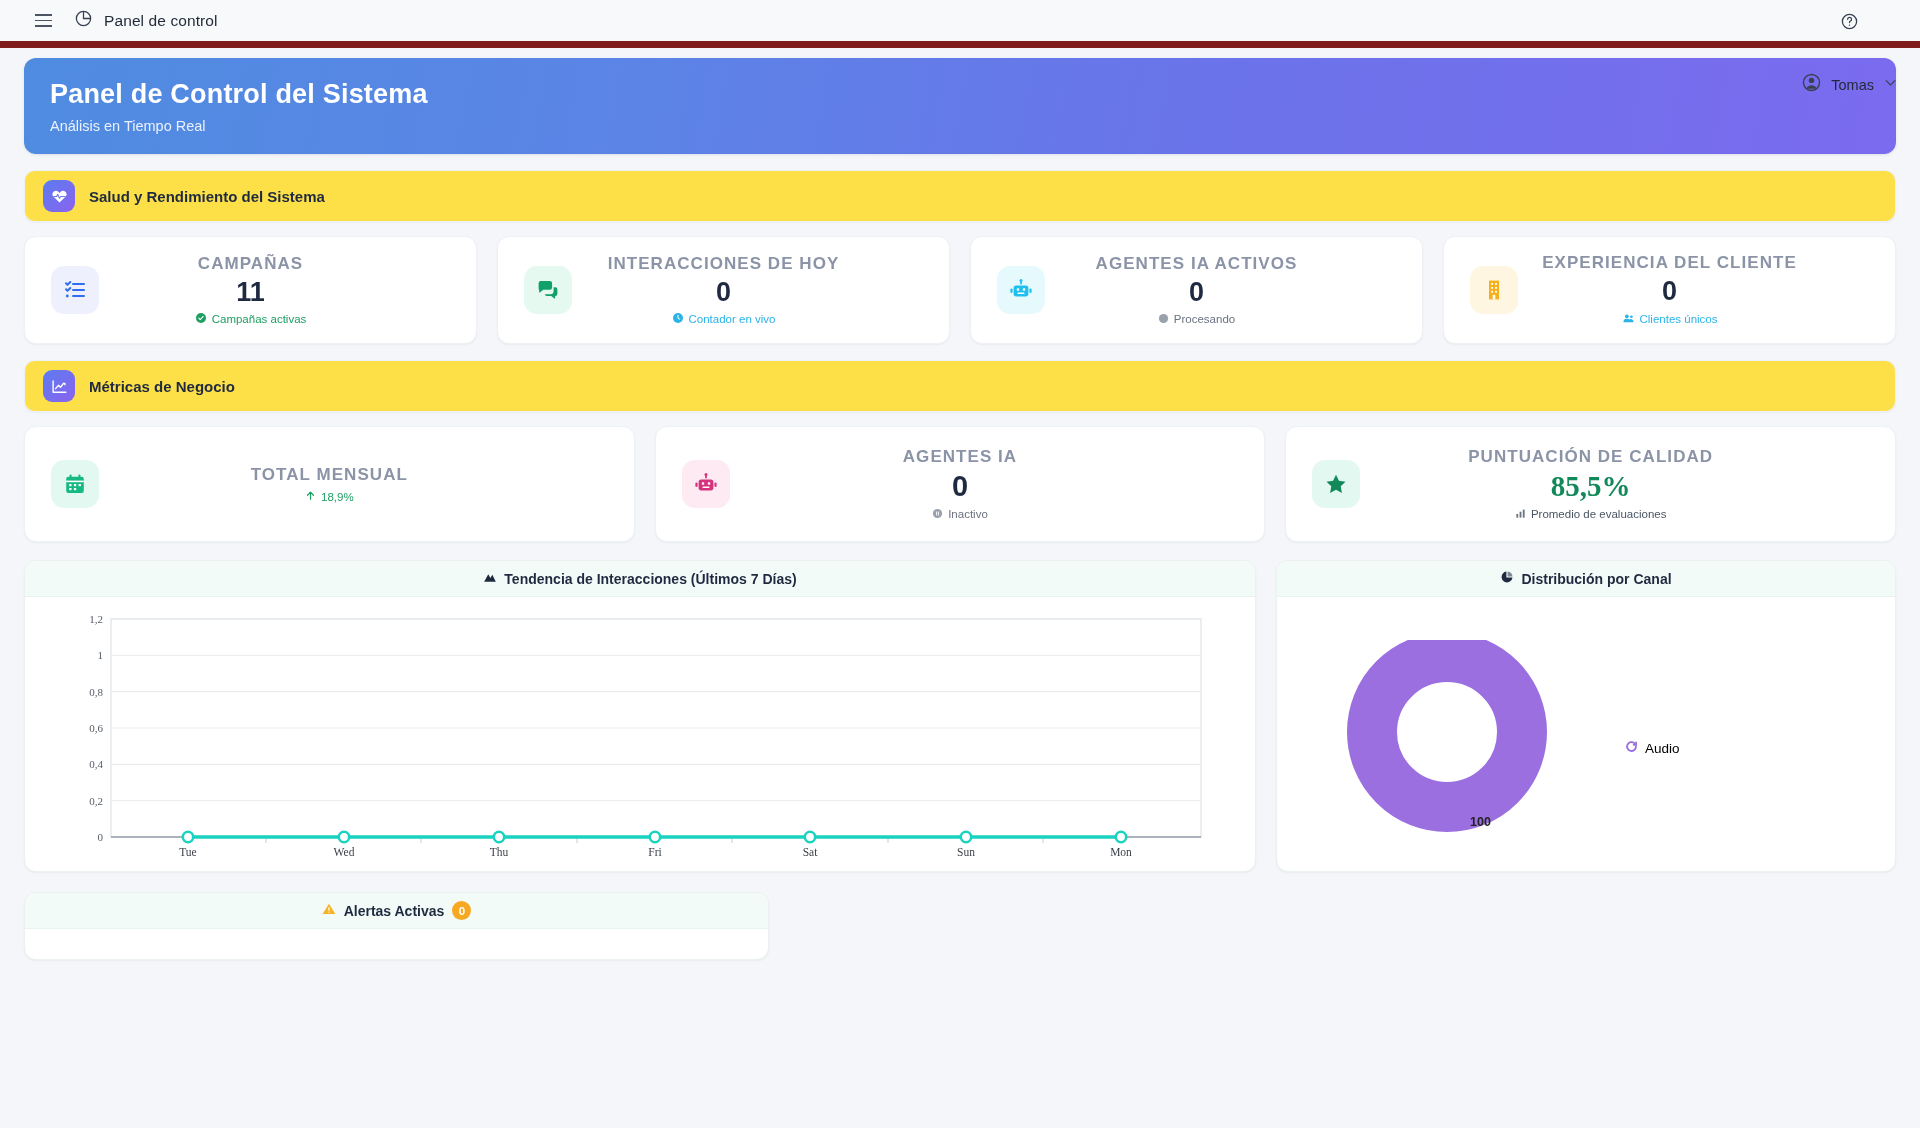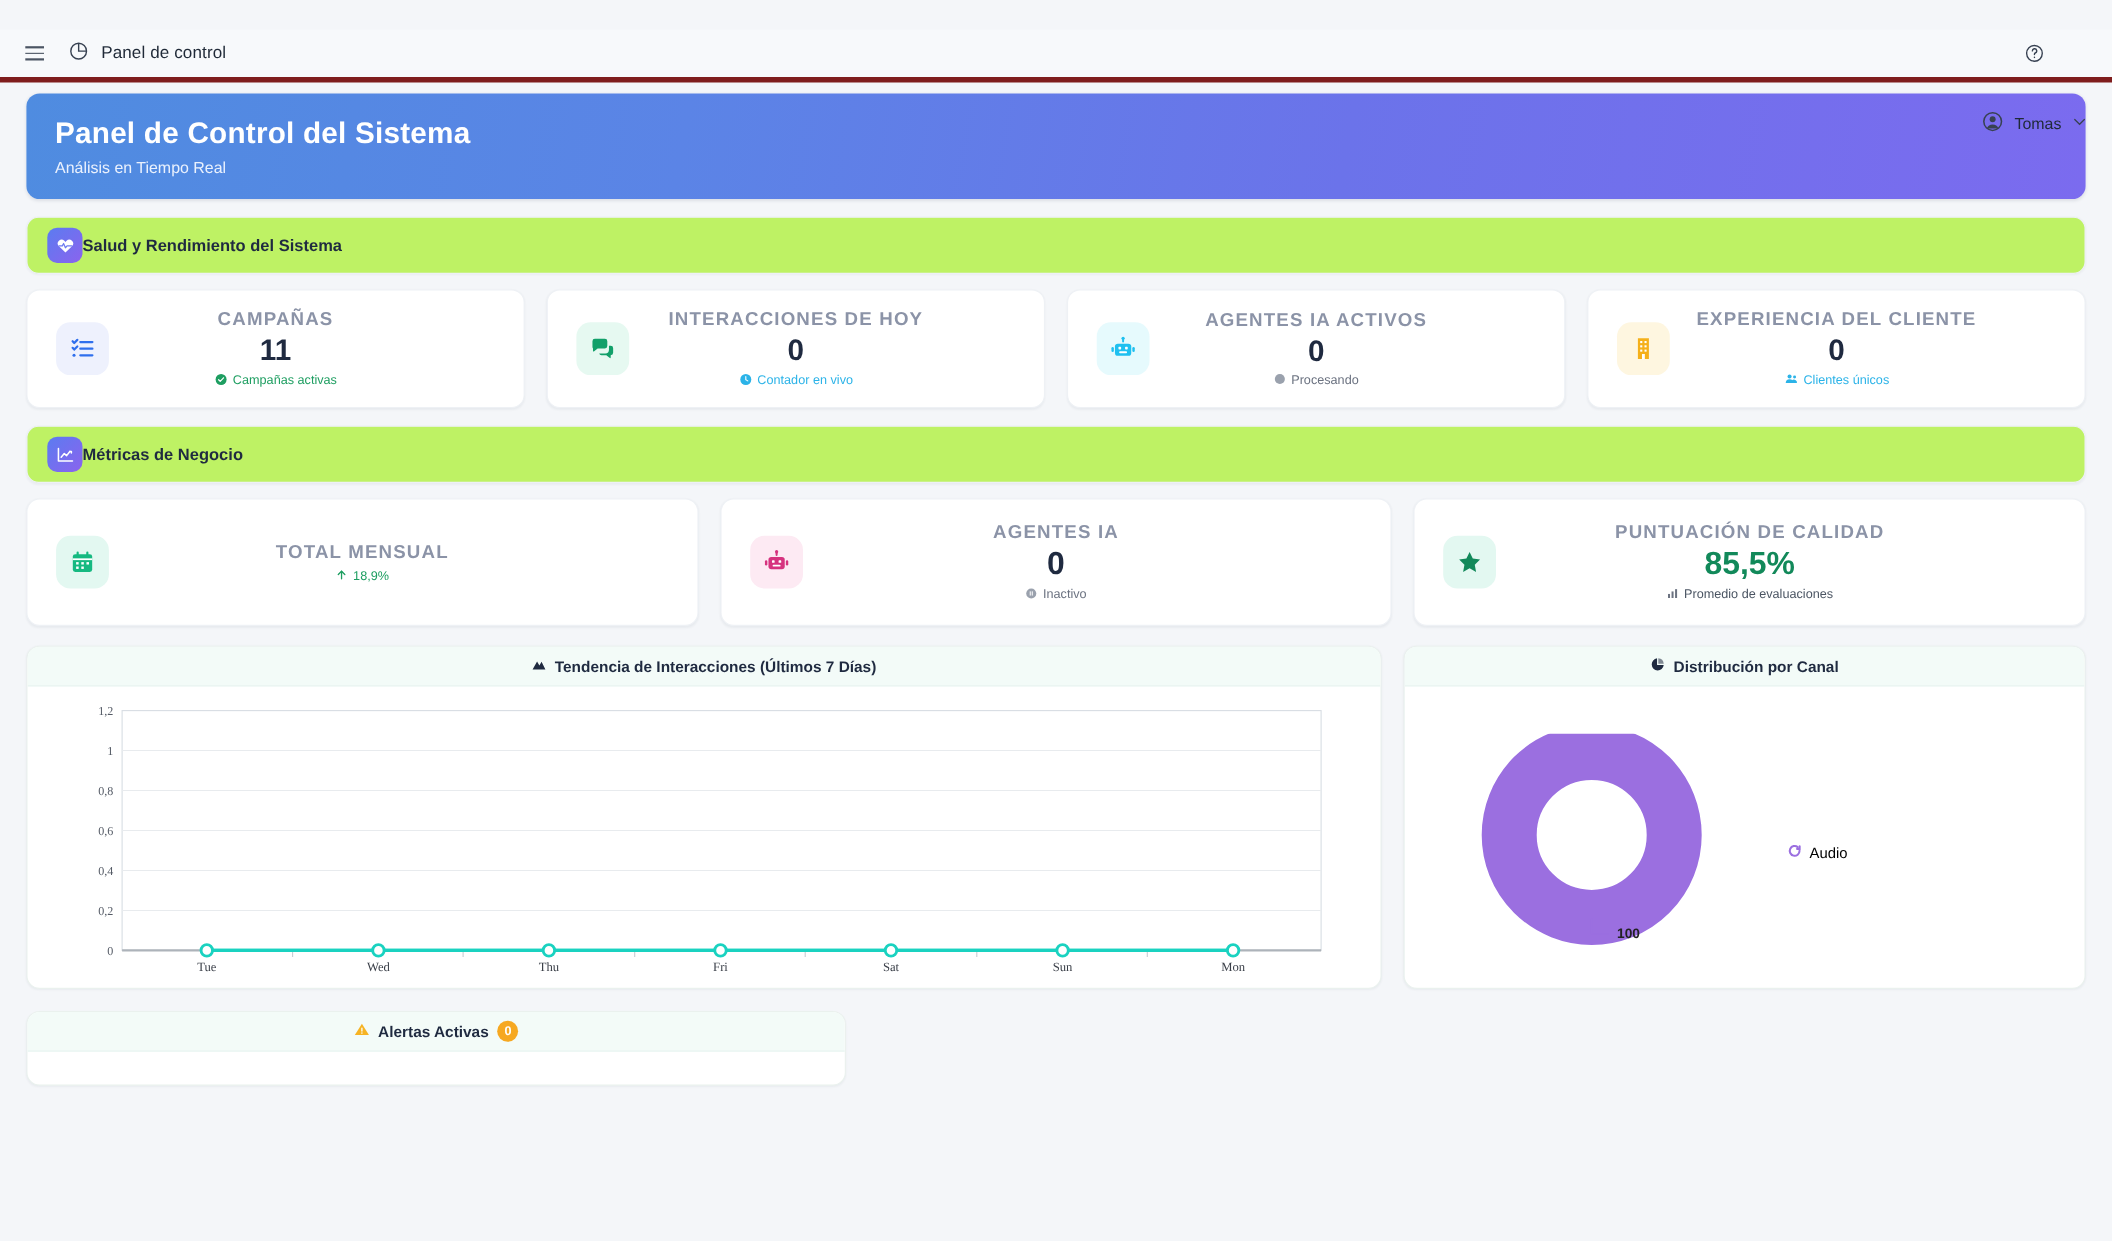"Panel de control" .topbar { border-bottom: 5px solid #7f1d1d -> 7px solid #7f1d1d; margin-top: 27px -> none; padding: 0 22px 0 14px -> 0 22px 0 26px }
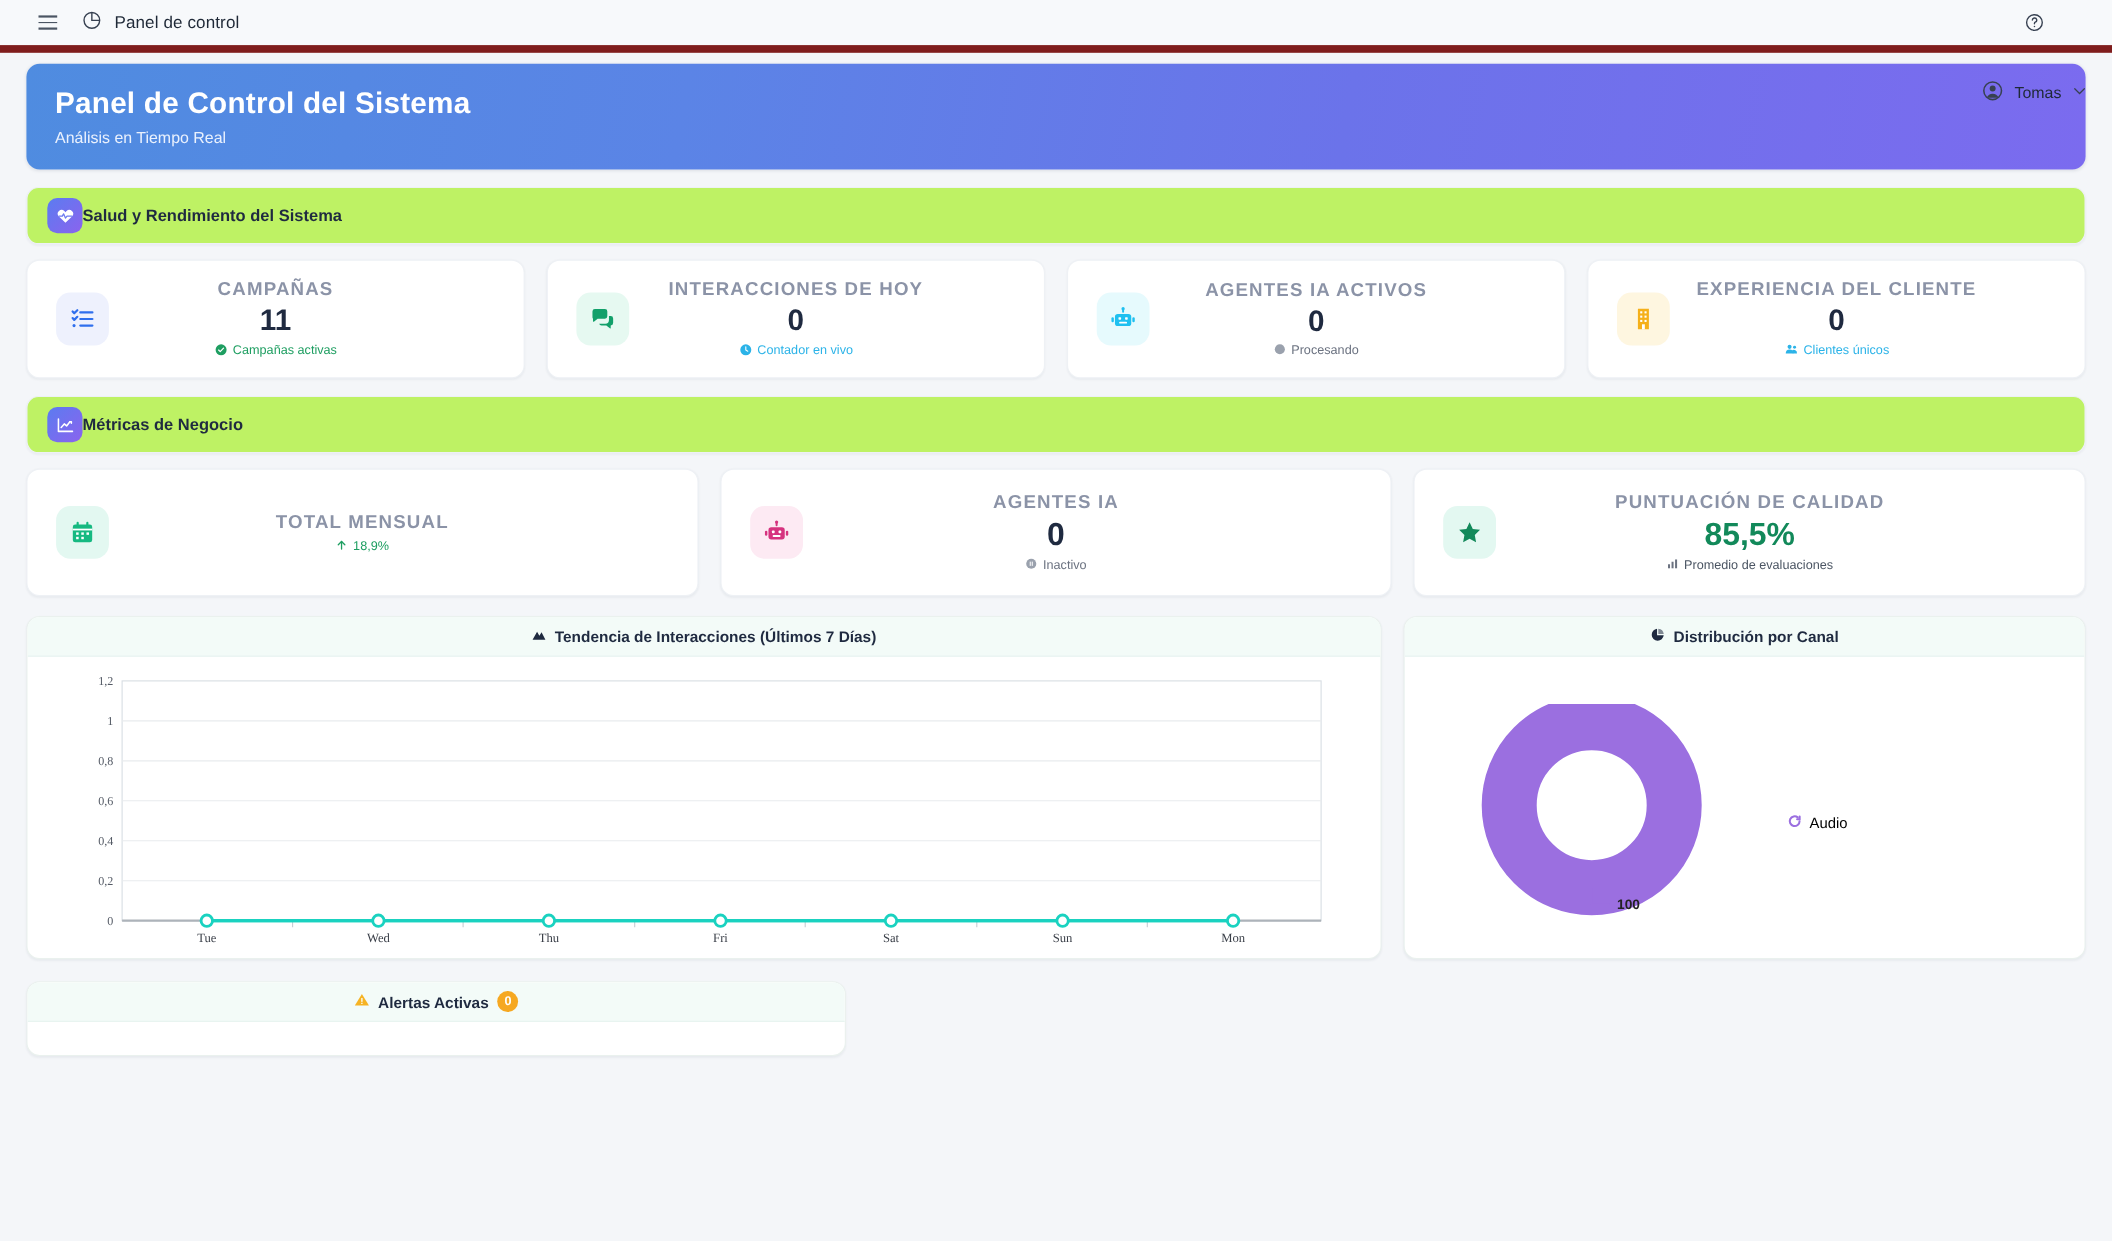"Salud y Rendimiento del Sistema" .section-head { background: #bef264 -> #fde047; gap: none -> 14px }
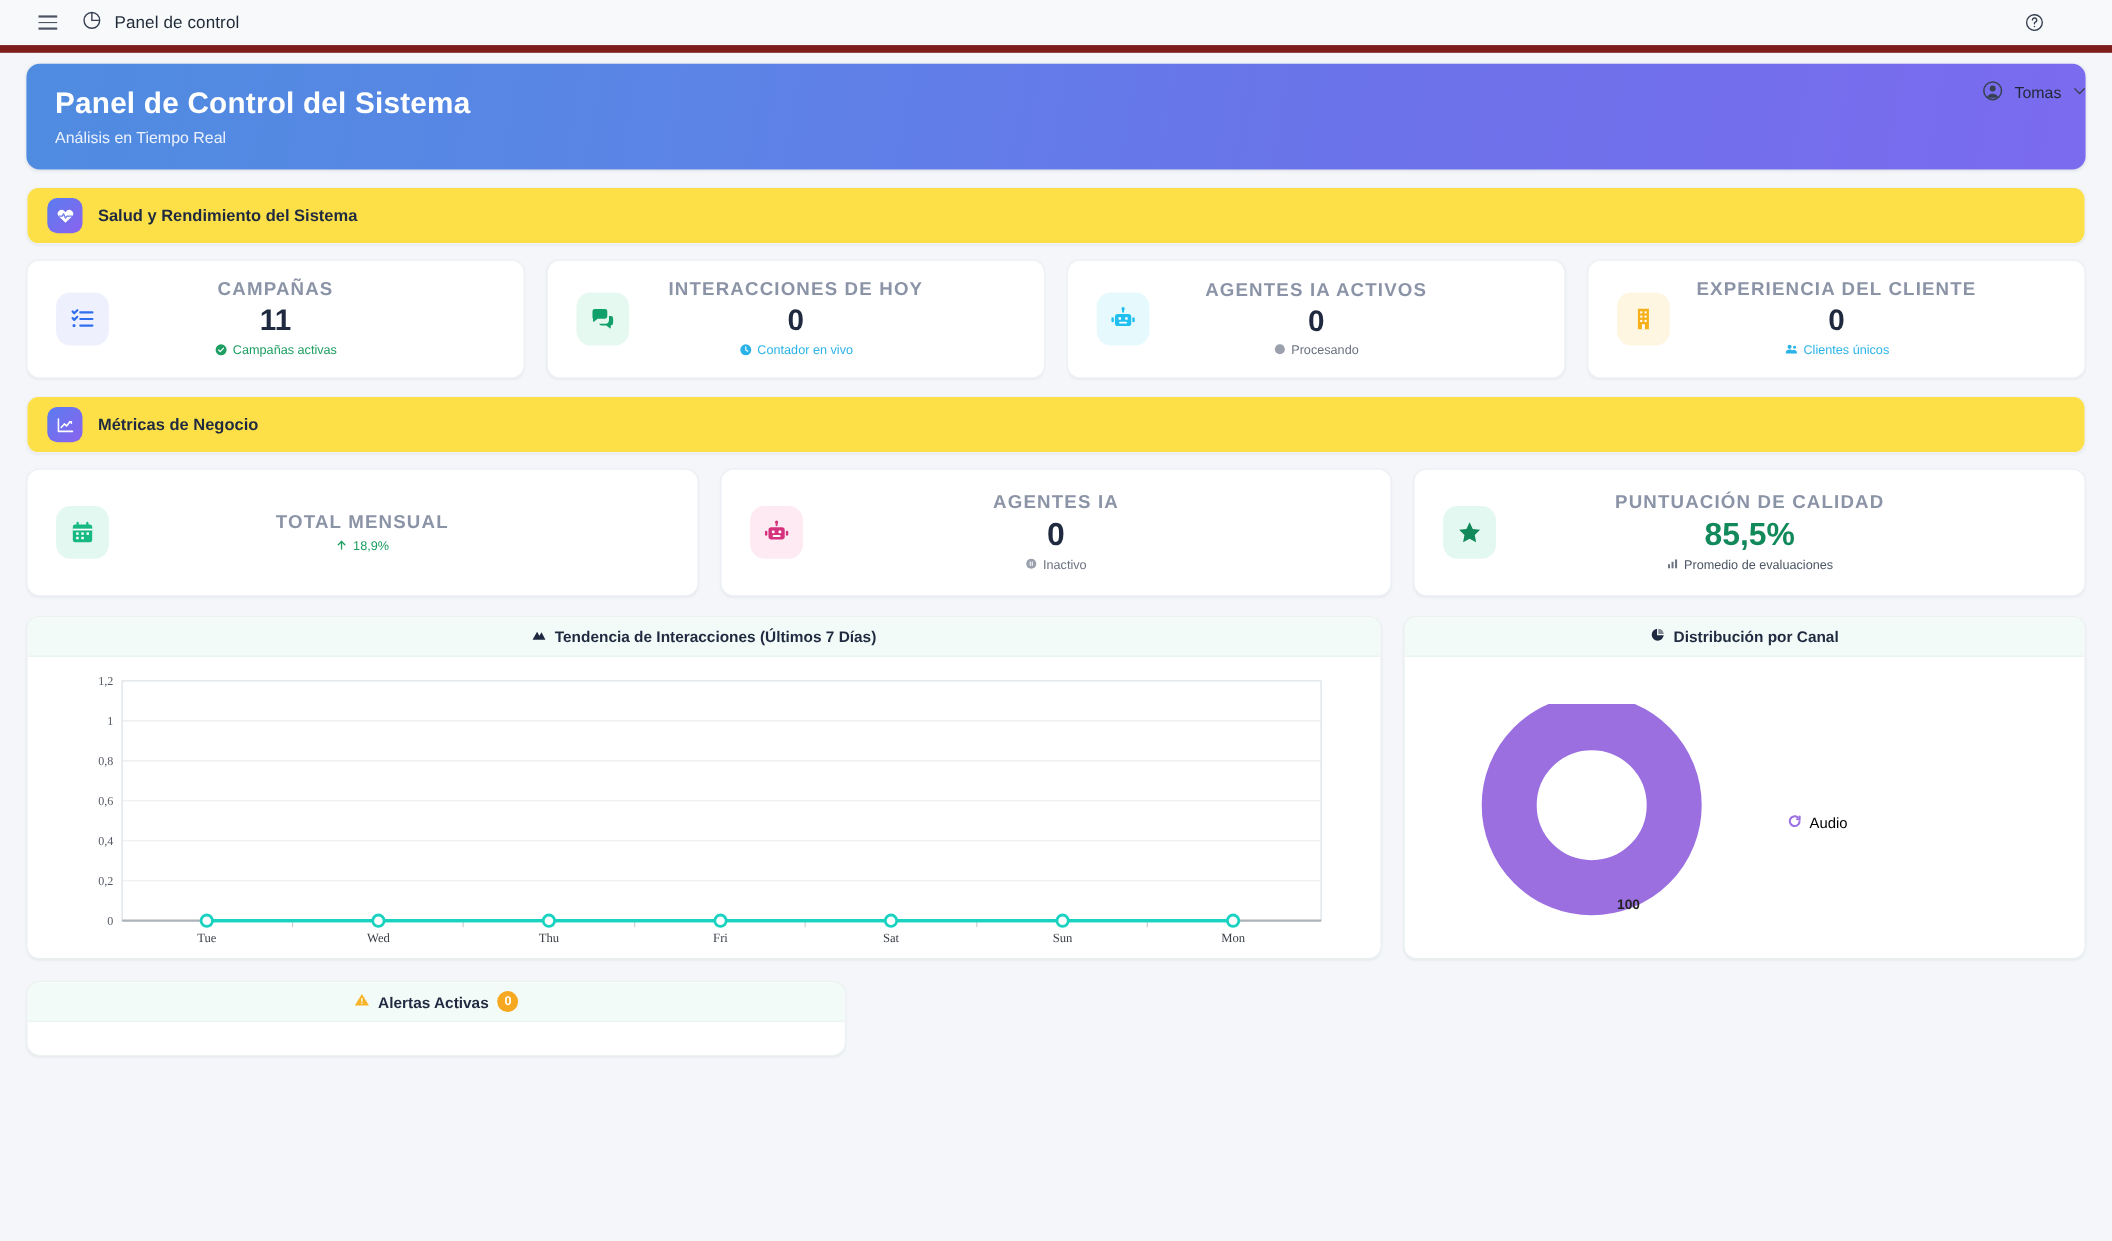"85,5%" .kpi-value.green { font-family: none -> Liberation Serif, serif }
